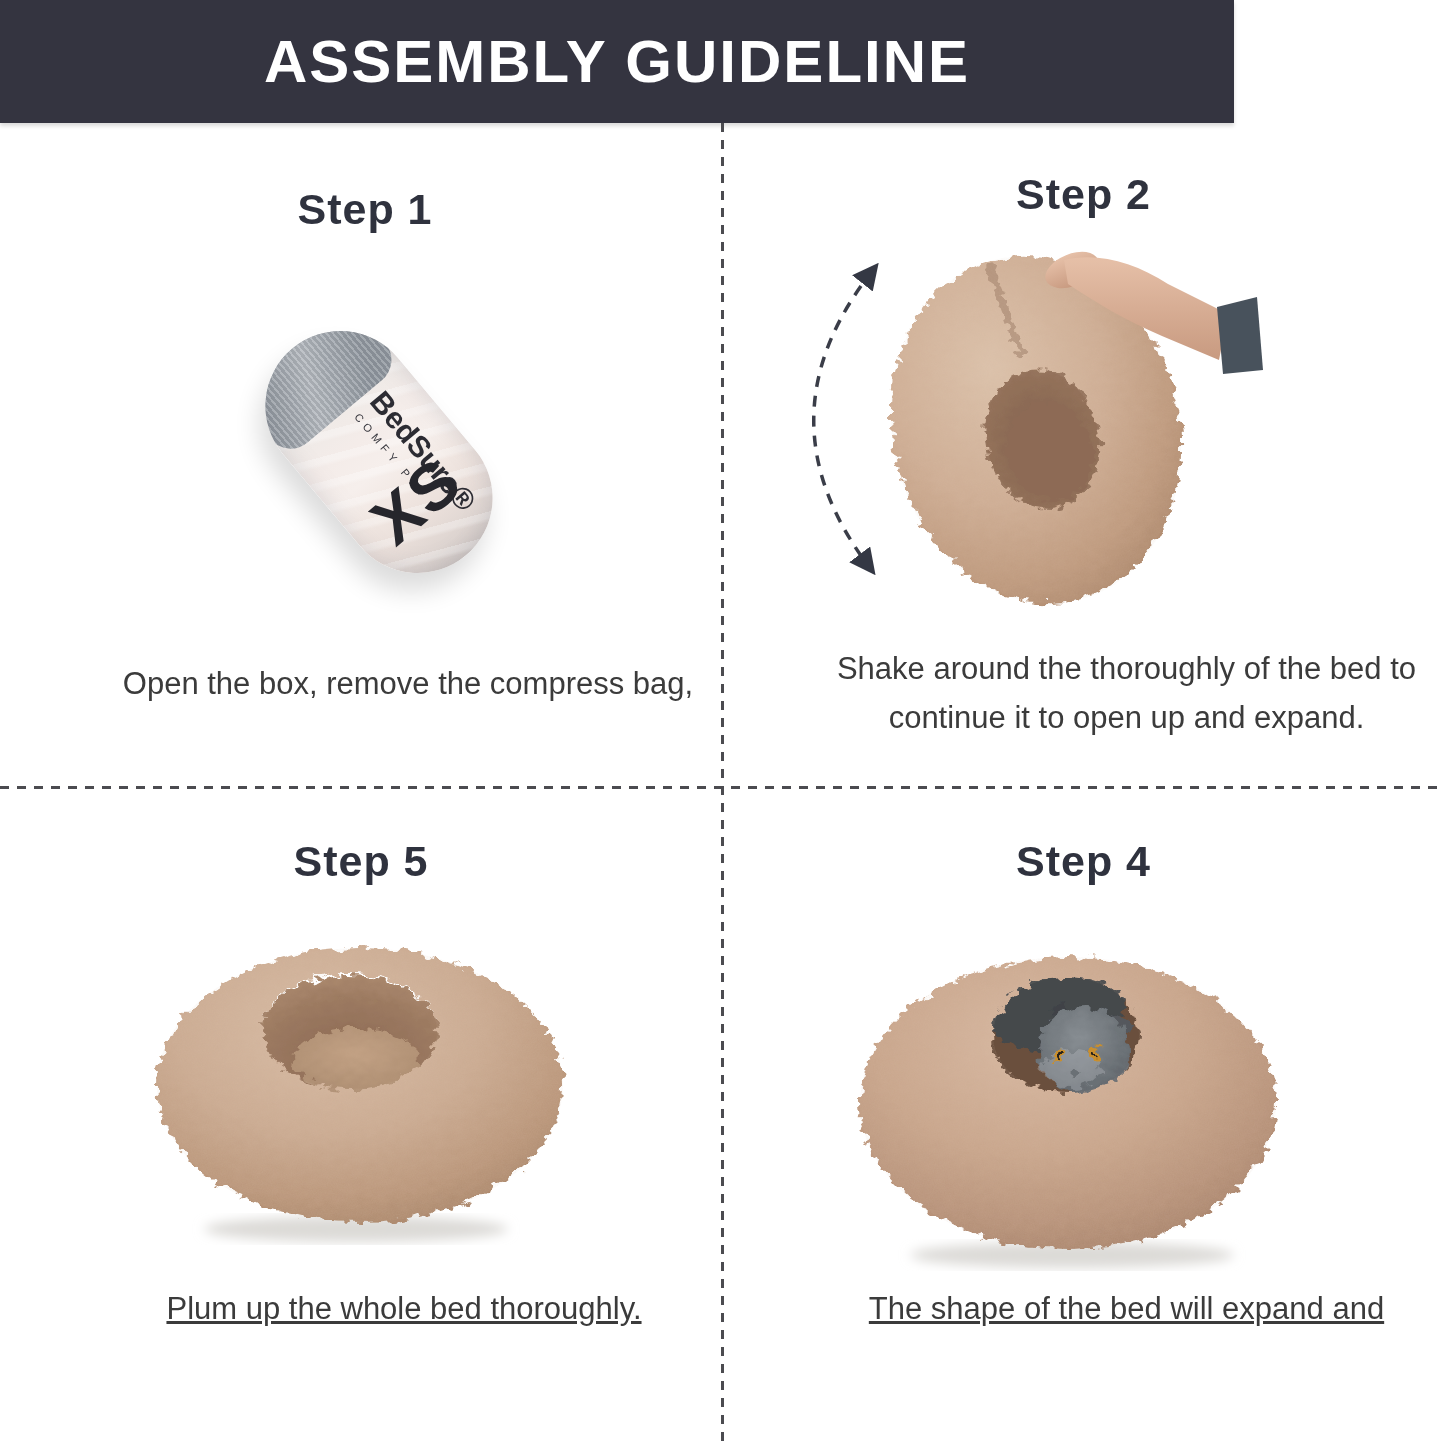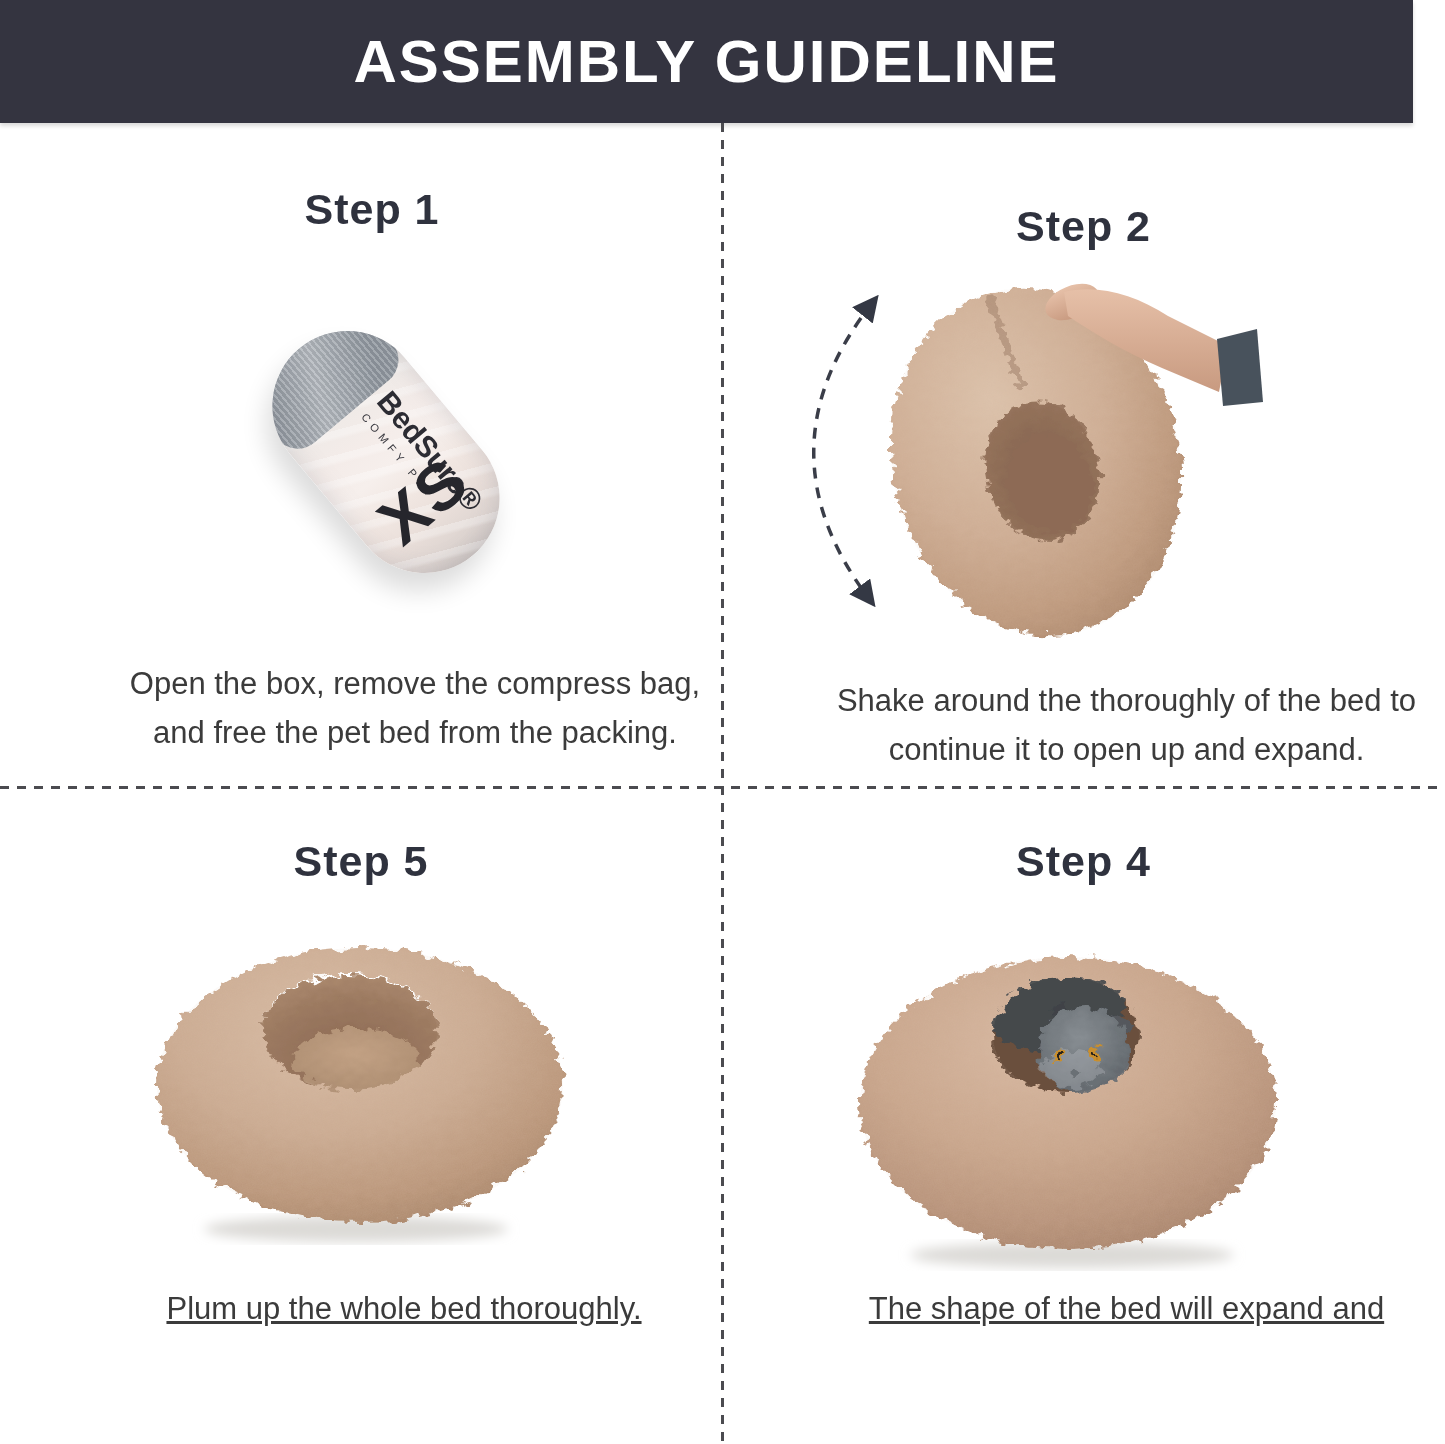"ASSEMBLY GUIDELINE" .header { width: 1413px -> 1234px }
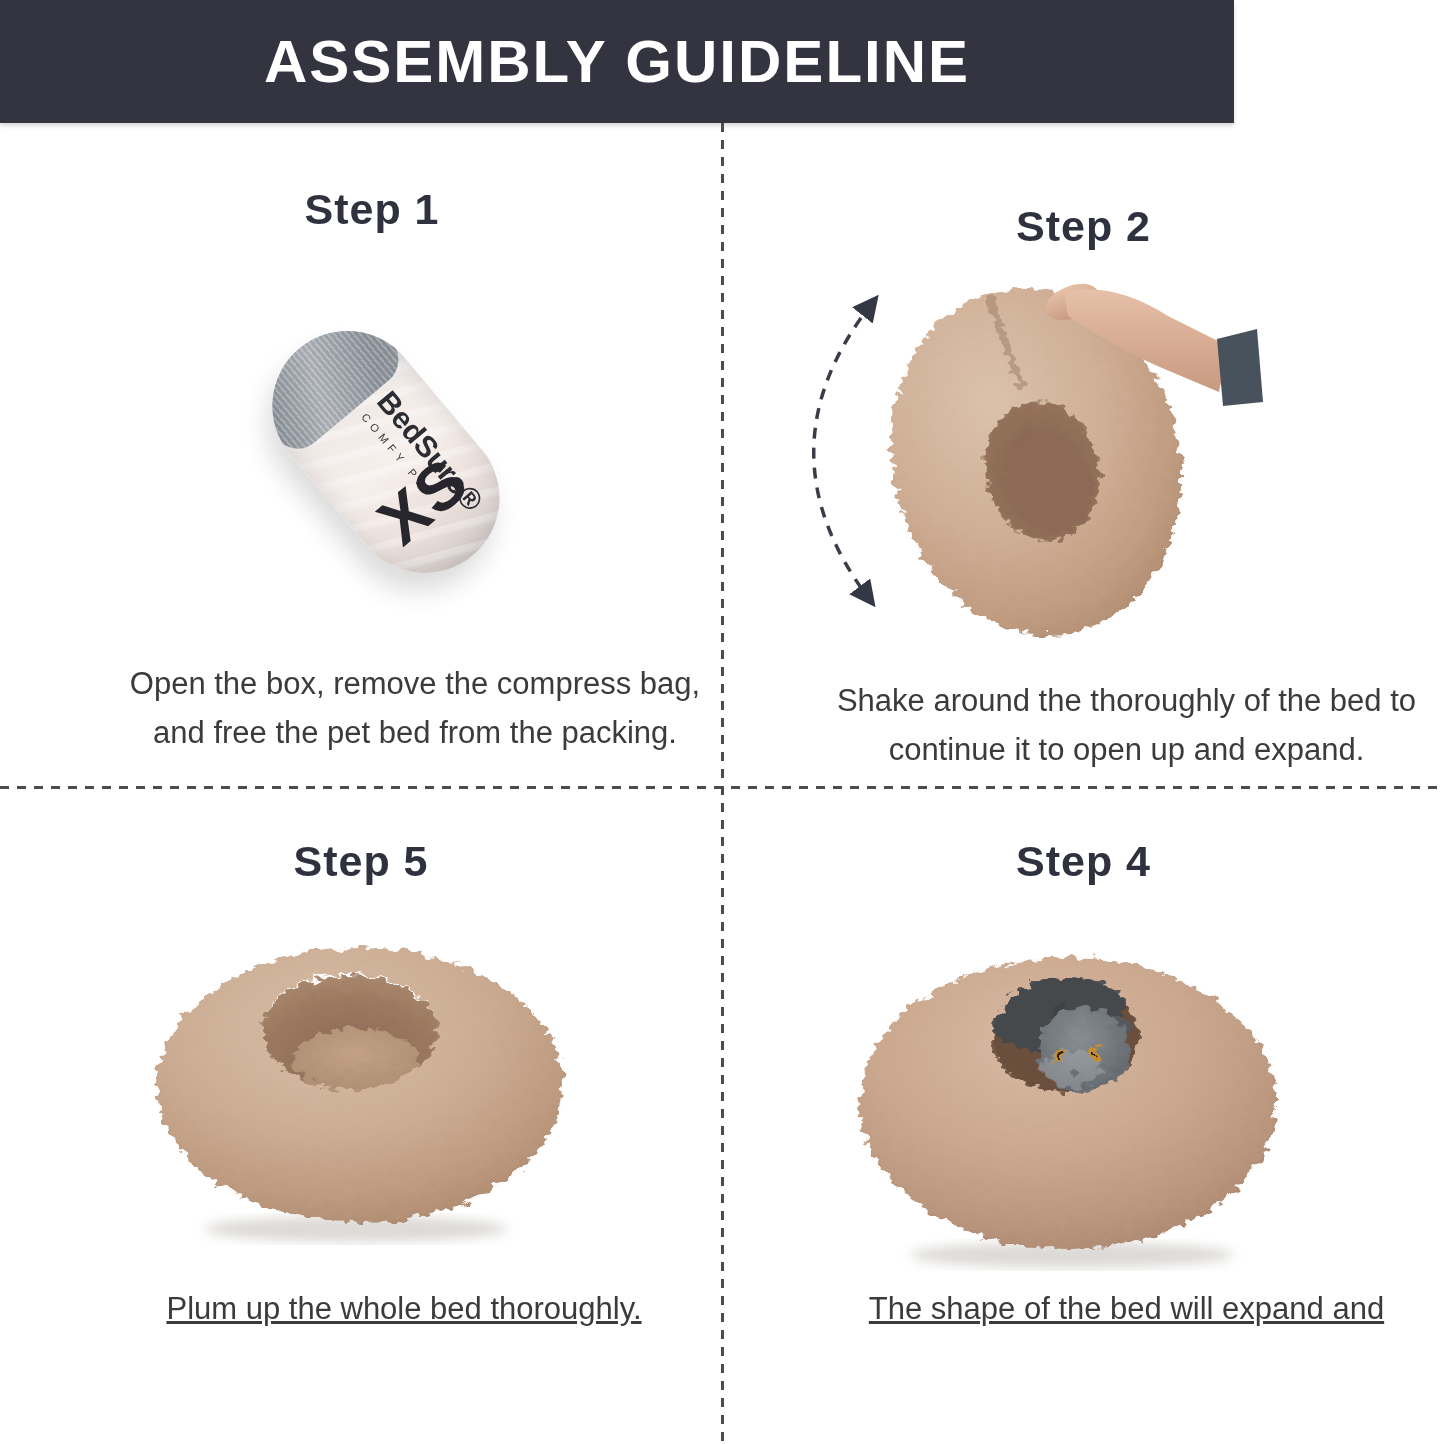"Step 1" .q1 { left: 11px -> 4px }
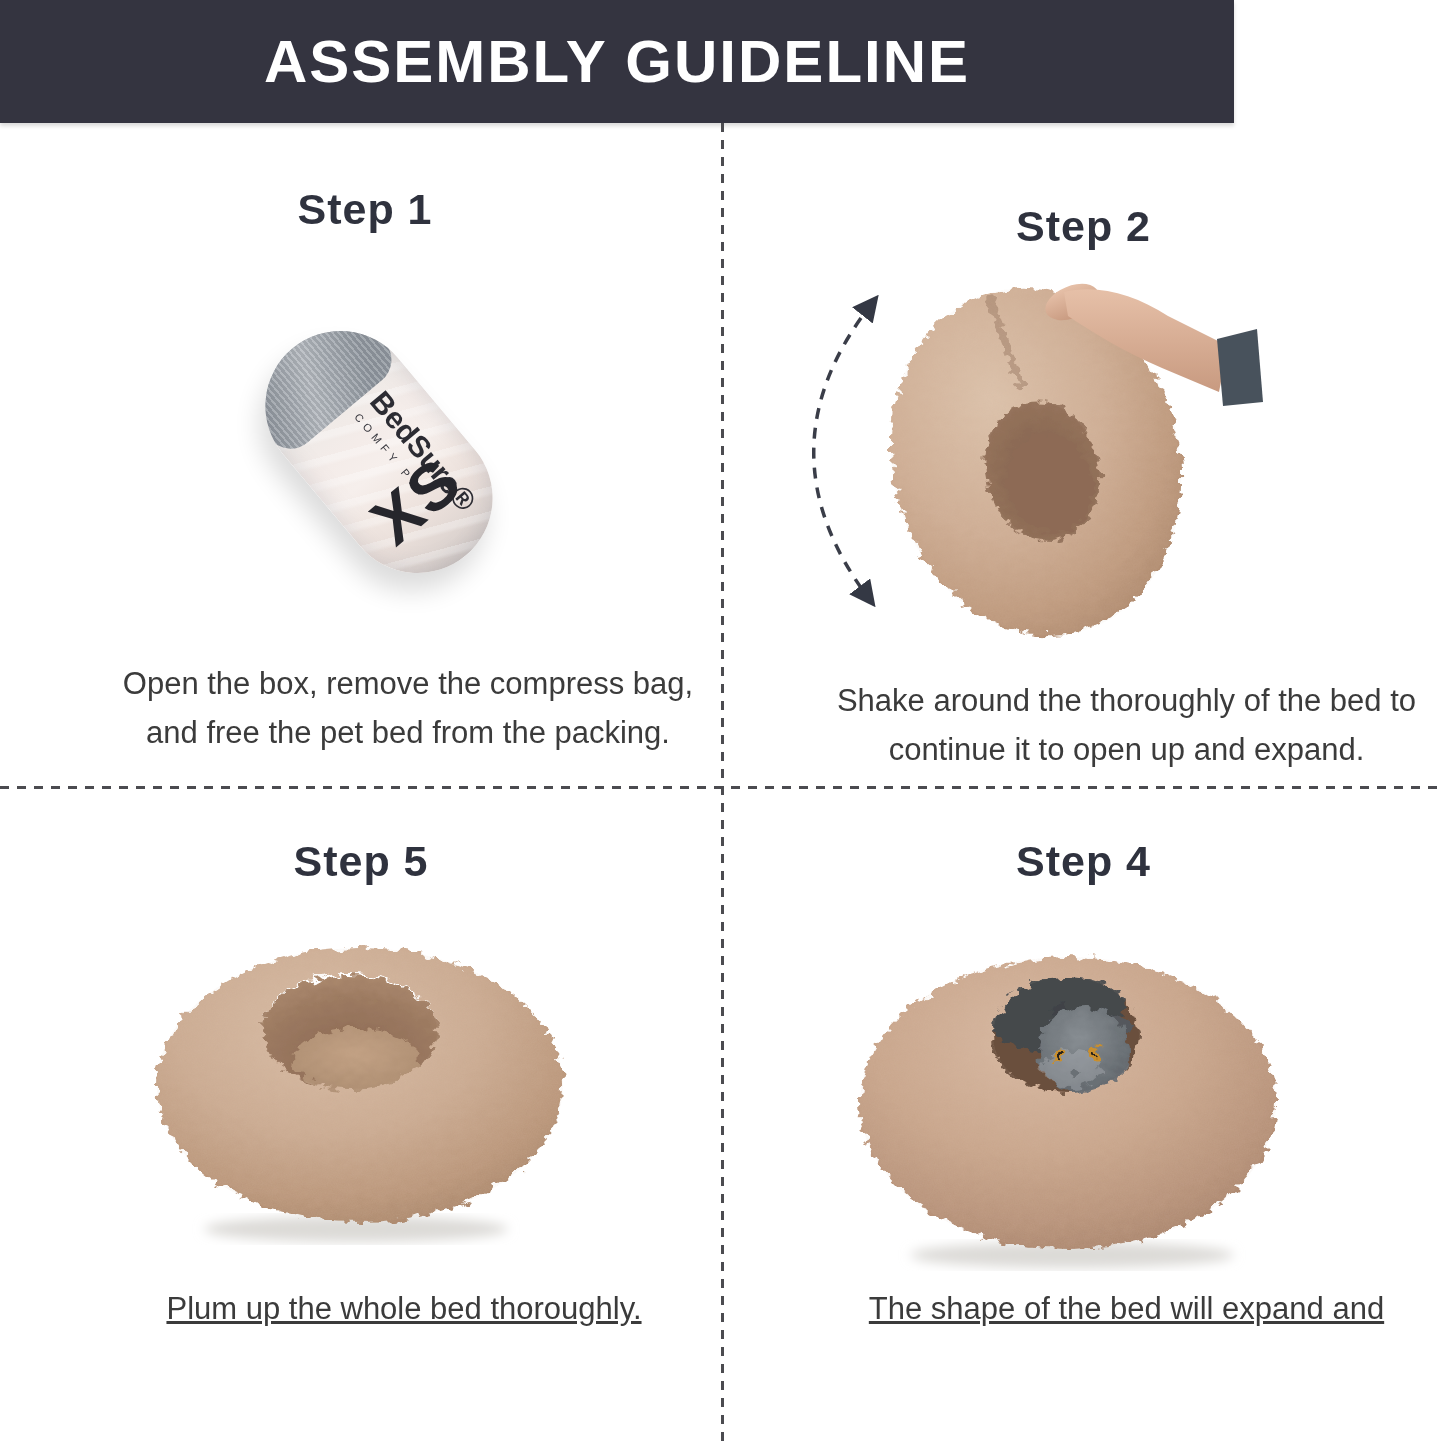"Step 2" .q2 { top: 140px -> 108px }
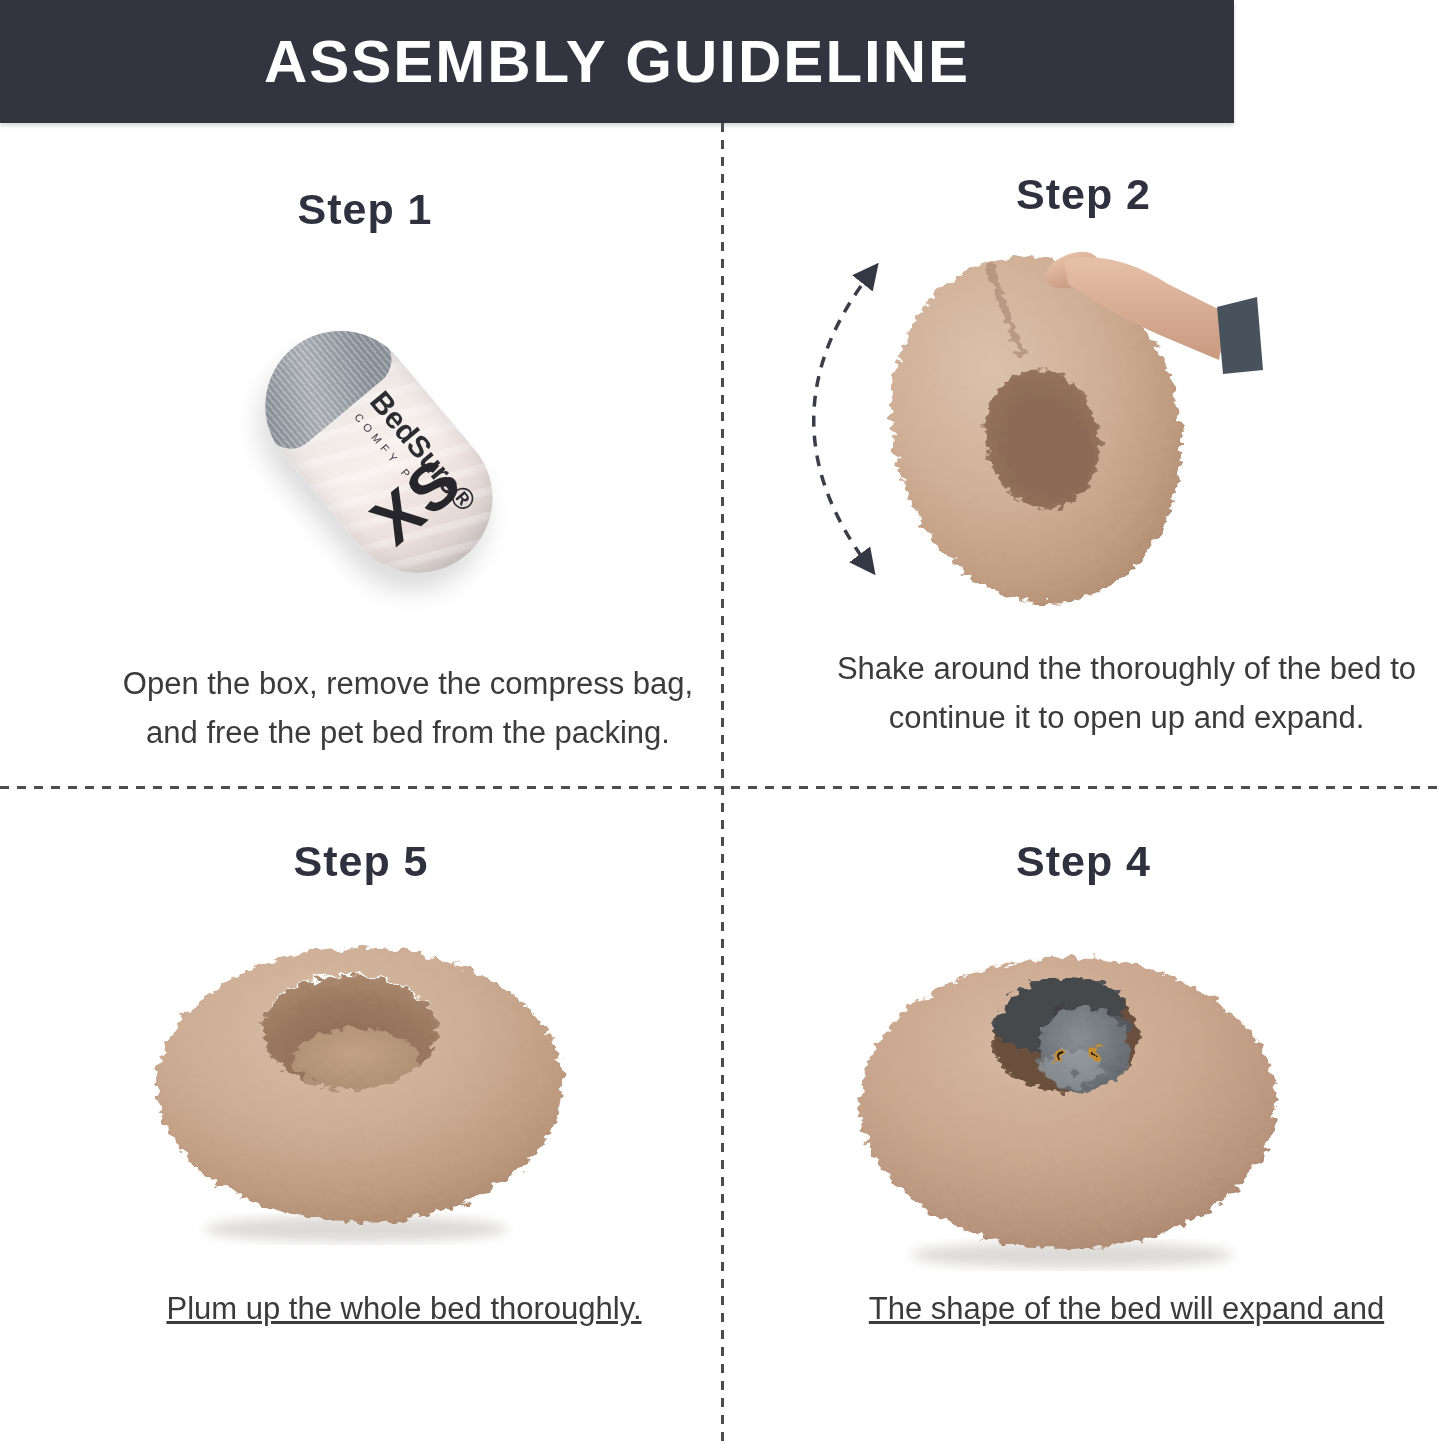"and free the pet bed" span { html: <span>and free the pet bed from the packing.</span> -> none }
